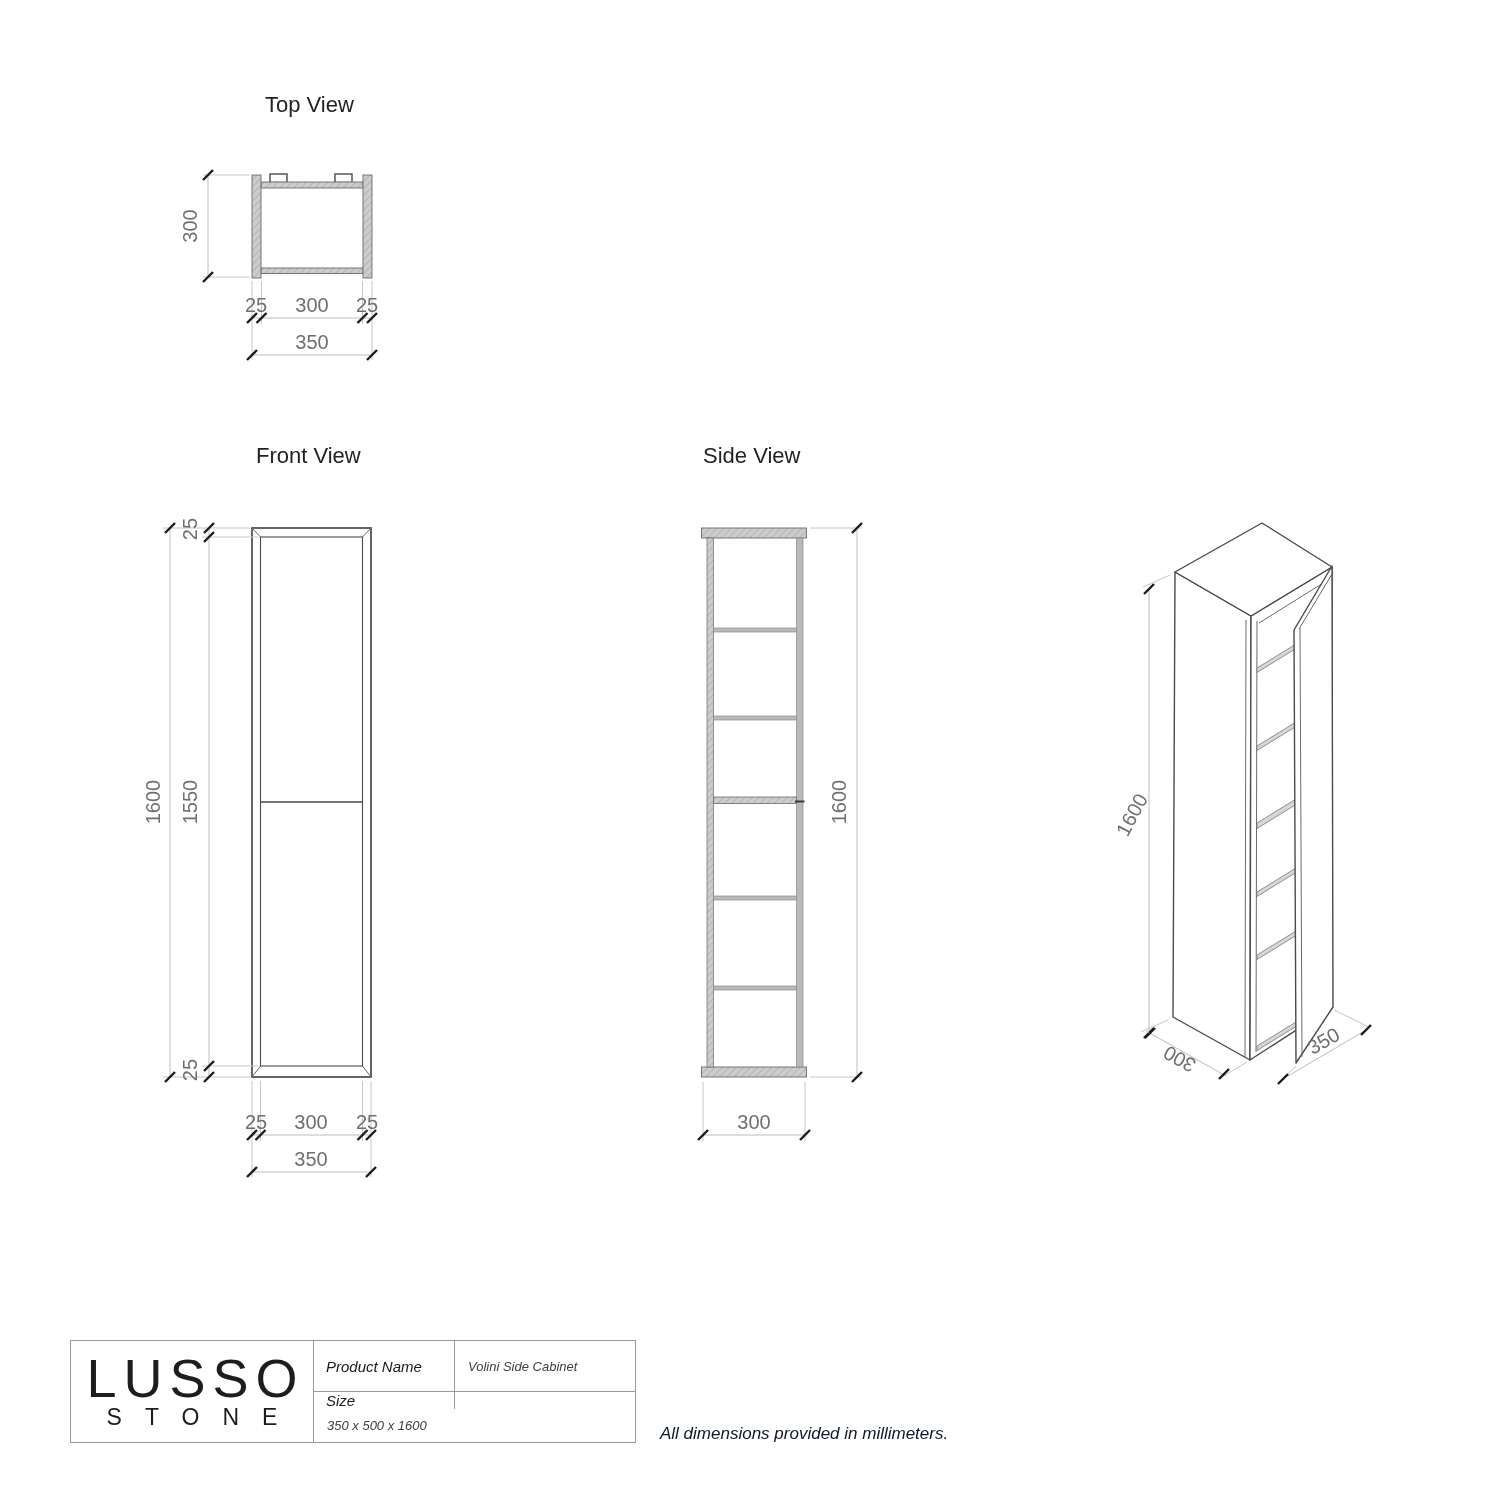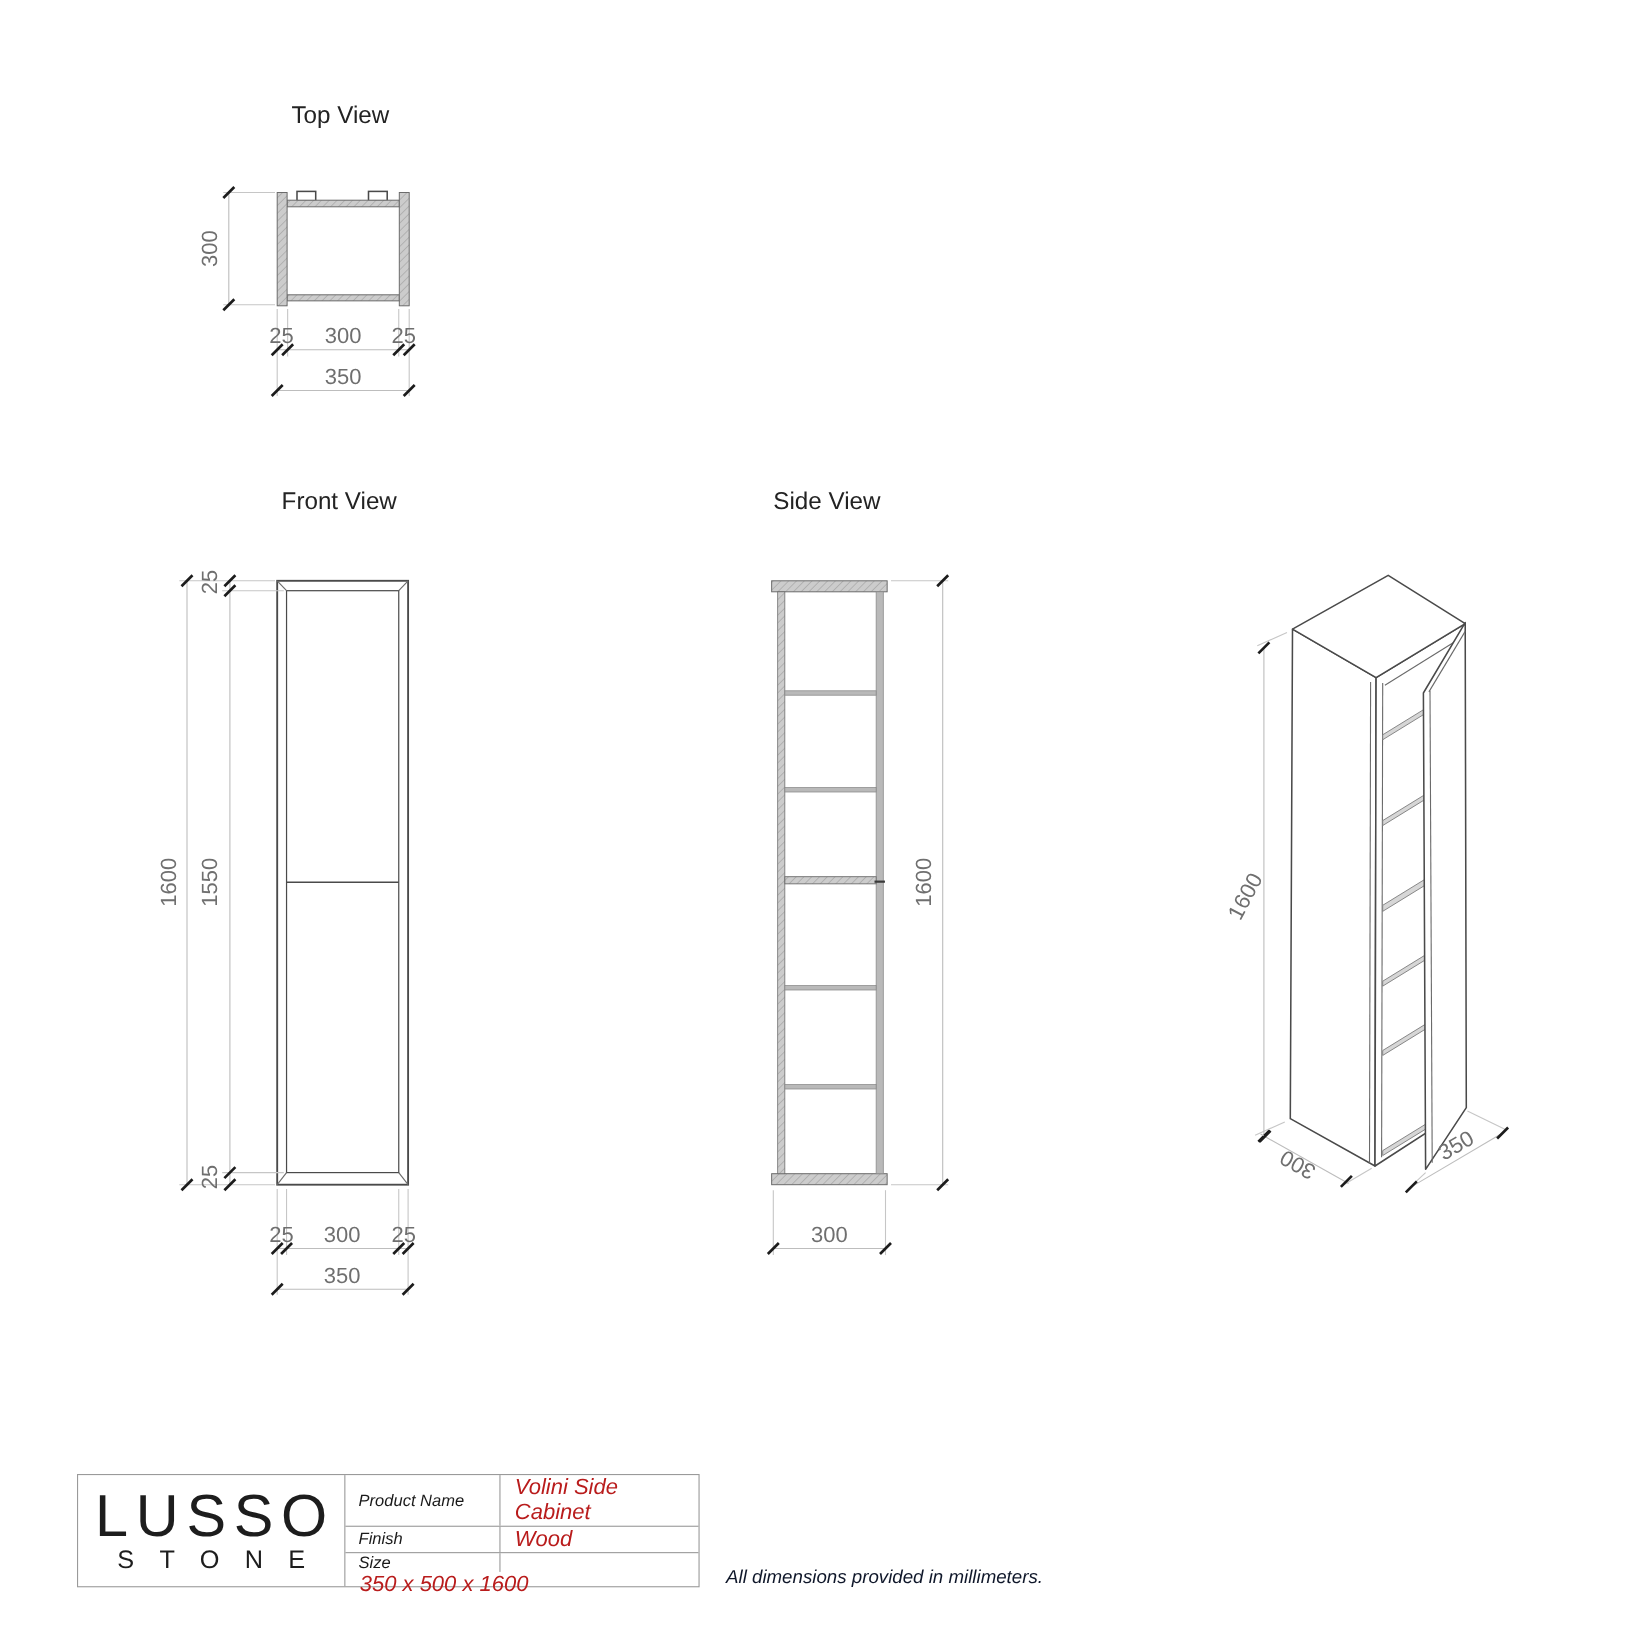"Volini Side Cabinet" .tvalue { color: #b91c1c -> #404040; font-size: 20px -> 13px }
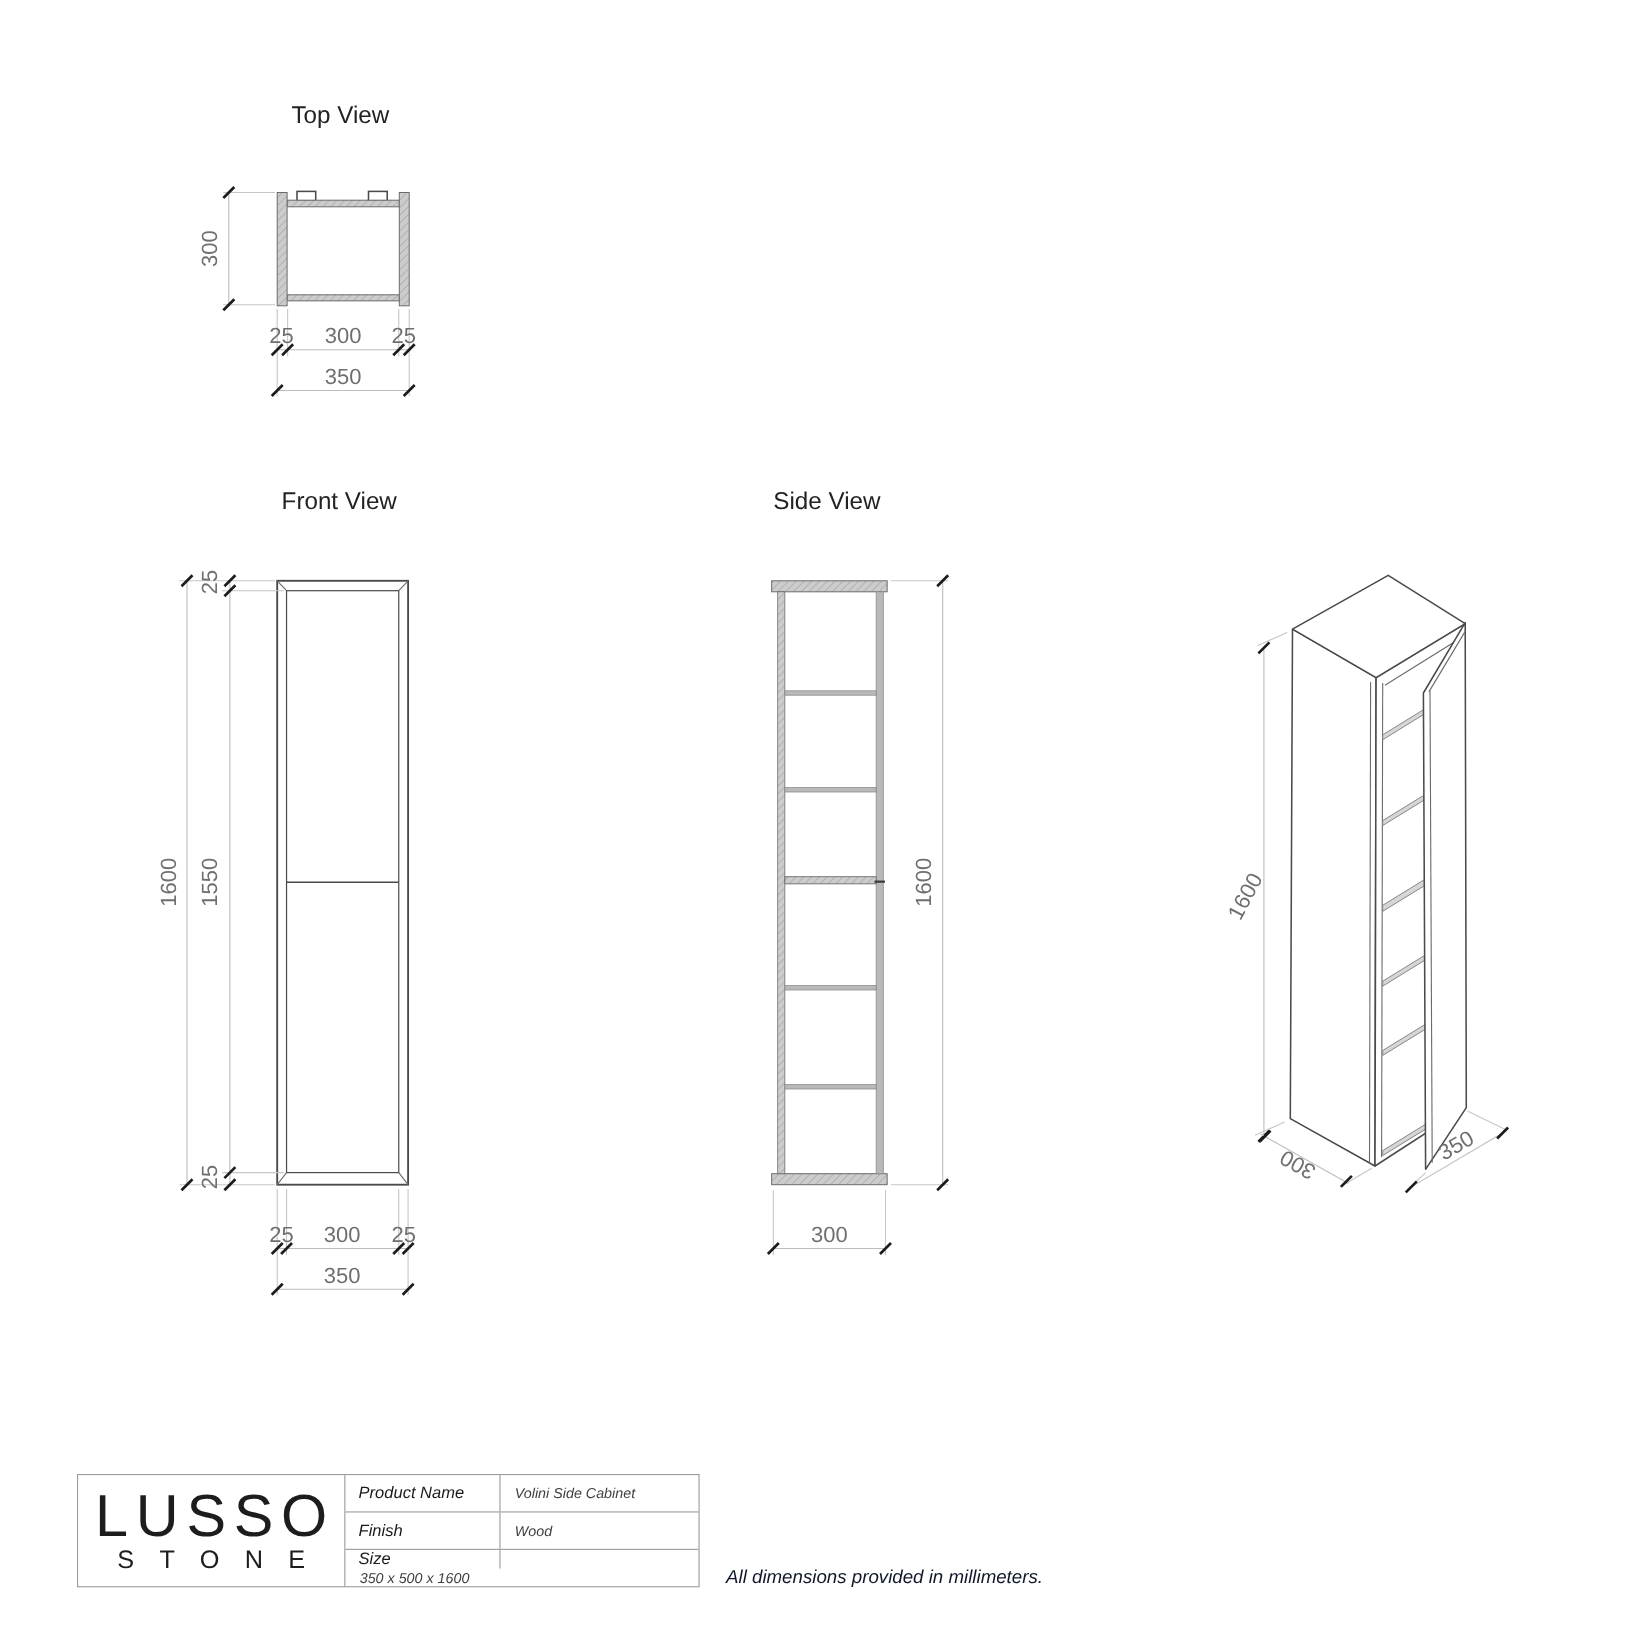"Finish" div.trow { html: <div> <div>Finish</div> <div>Wood</div> </div> -> none }
